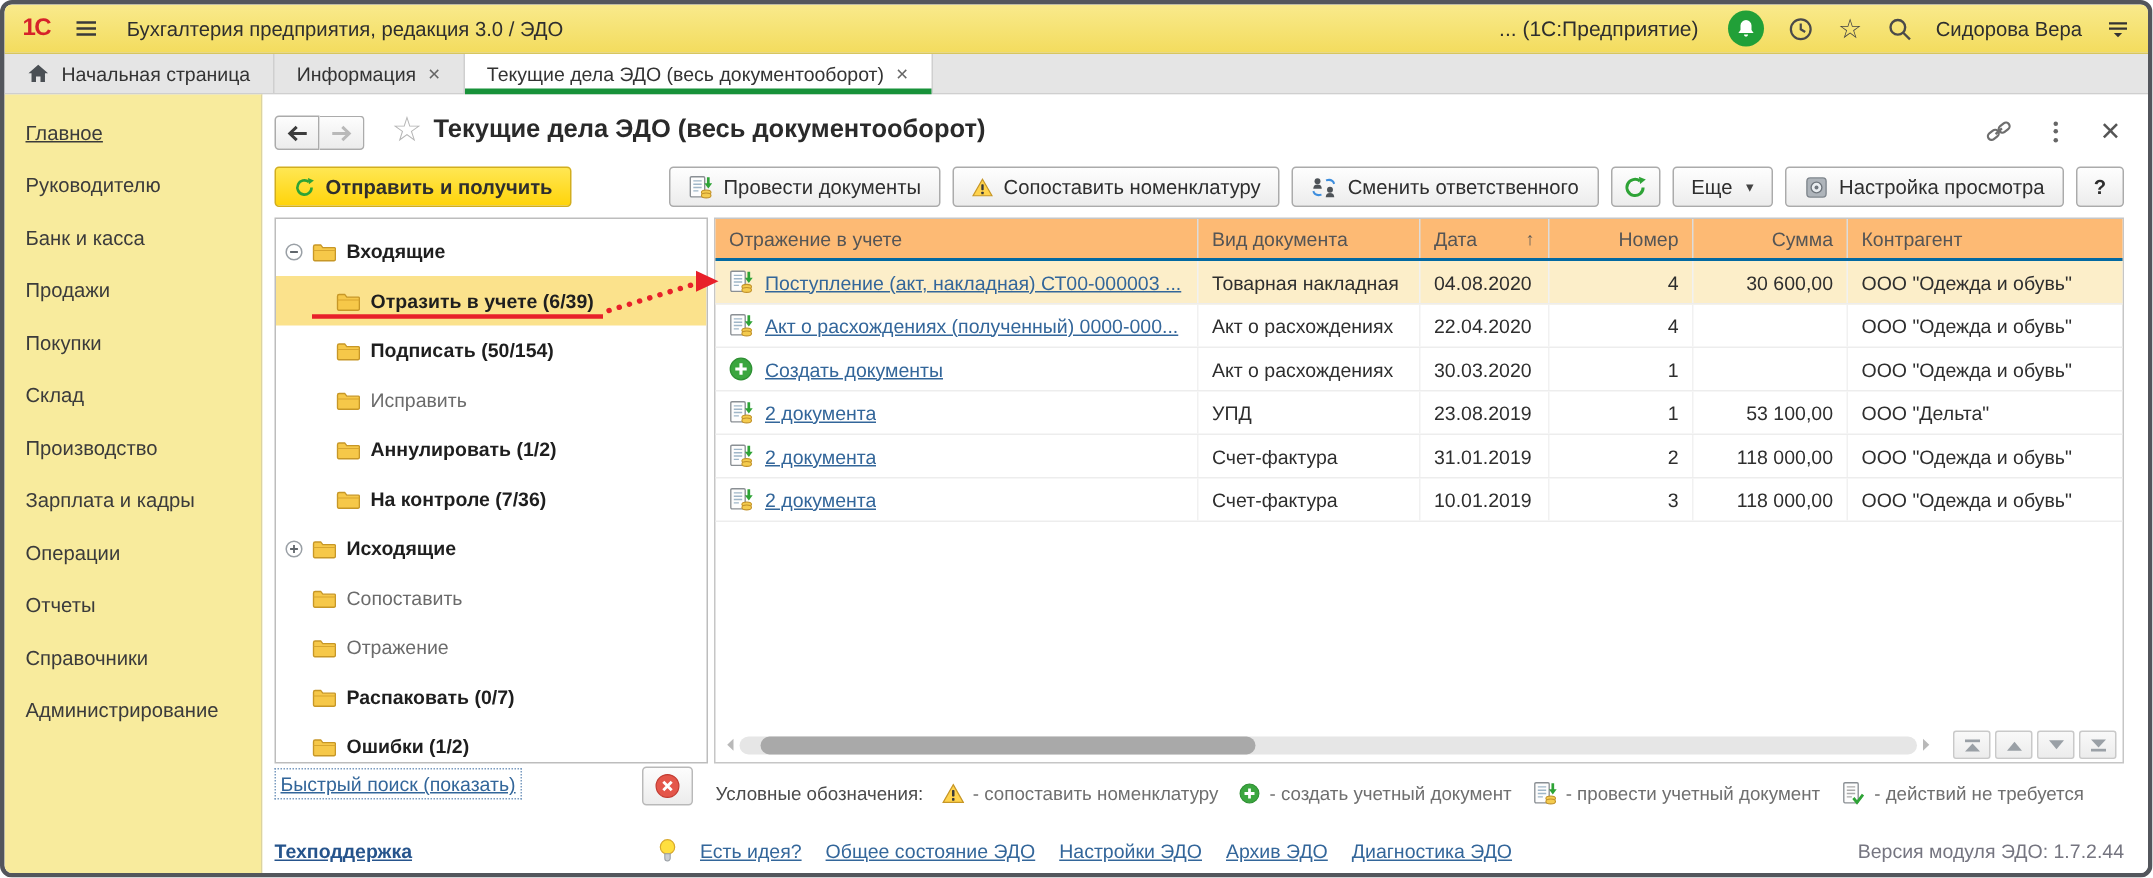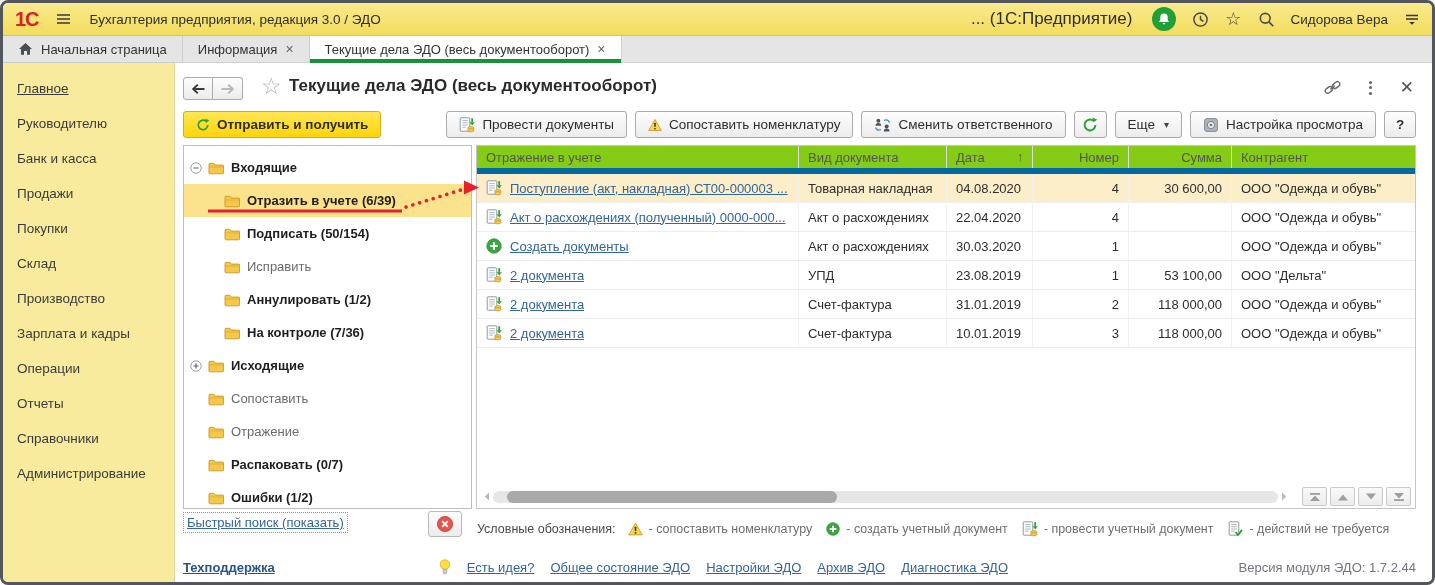"1С" .logo { font-size: 20px -> 16px }
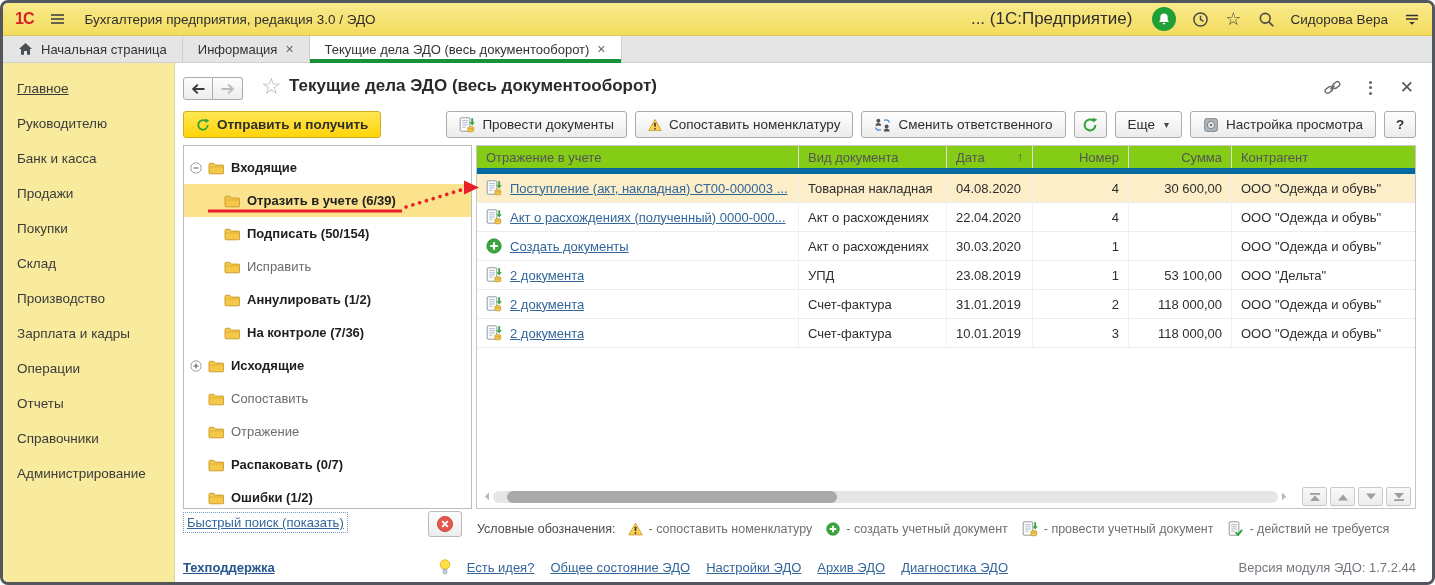"... (1С:Предприятие)" .session { font-size: 17px -> 14px }
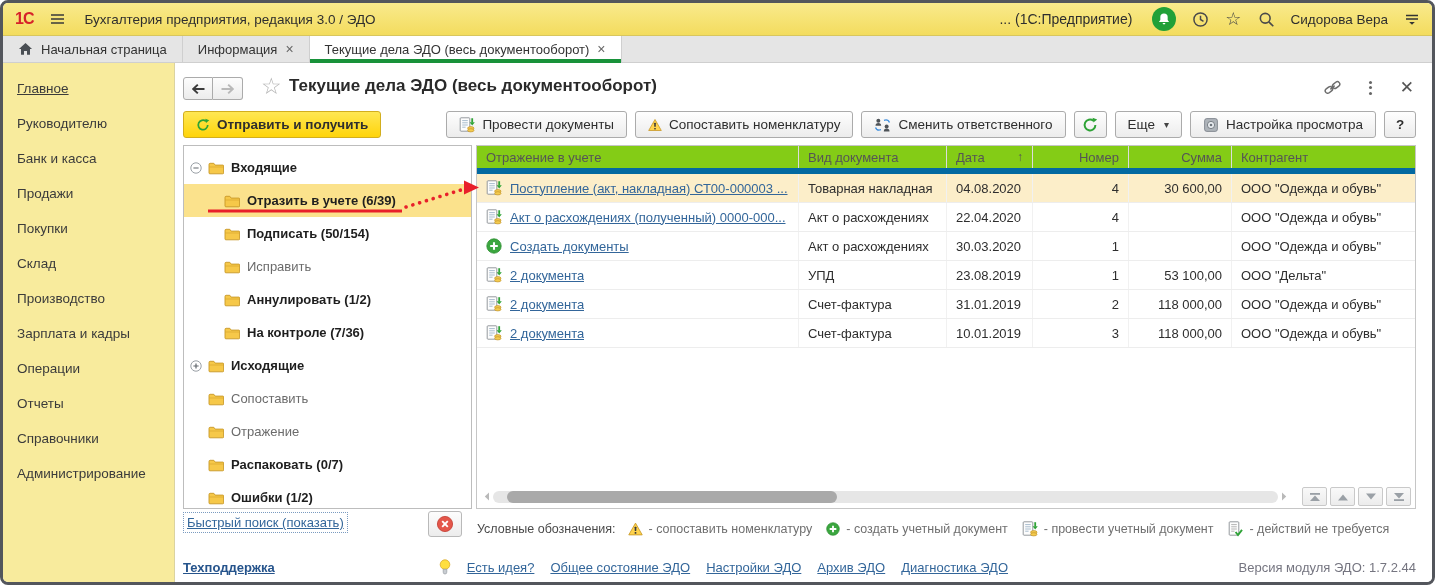"Отражение в учете" .thead { background: #84cc16 -> #fdba74; border-bottom: 6px solid #0369a1 -> 2px solid #0369a1 }
